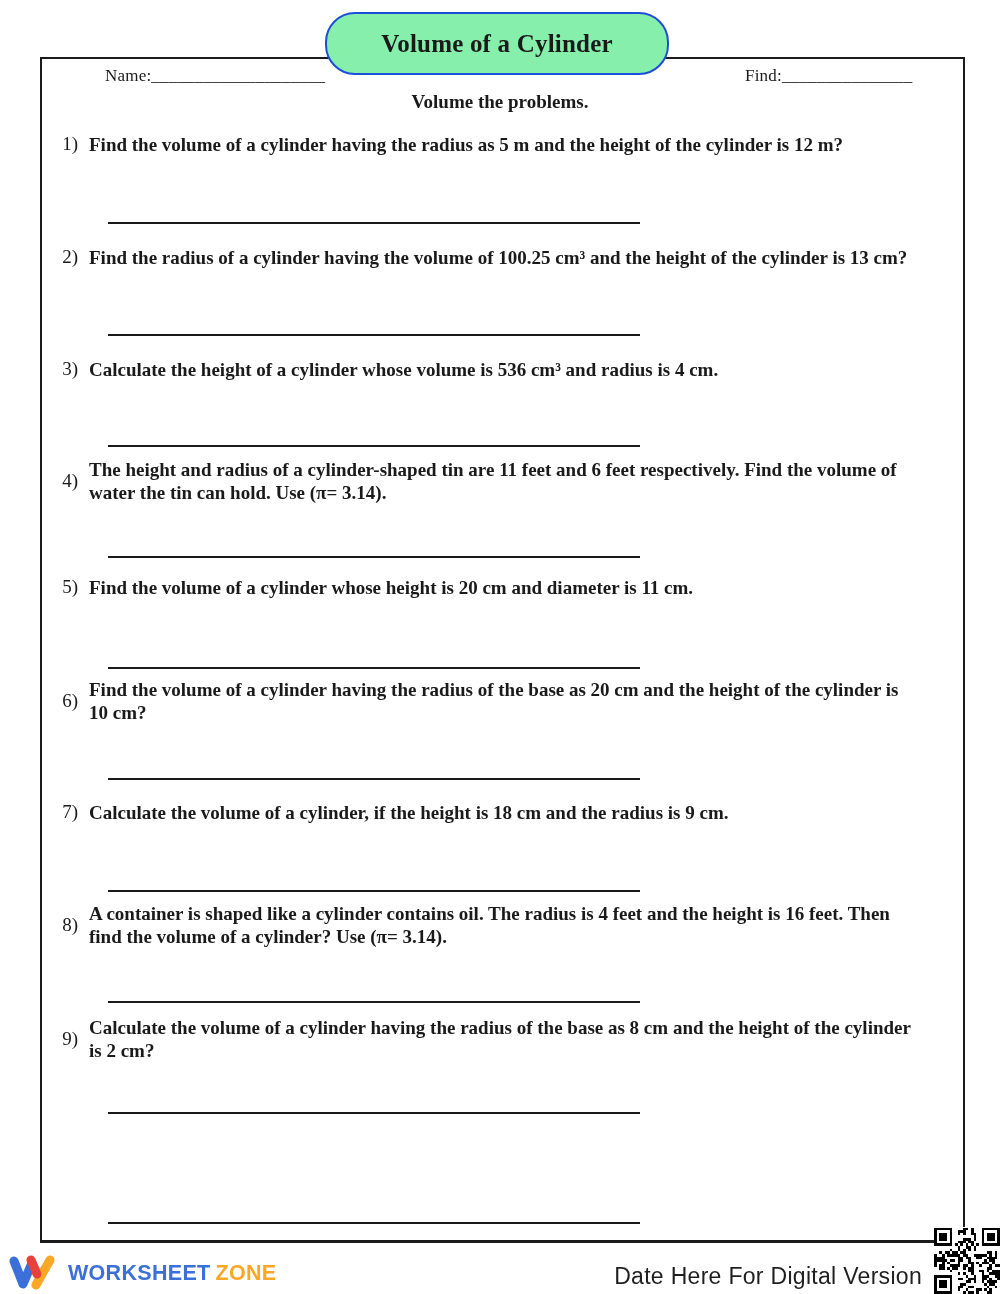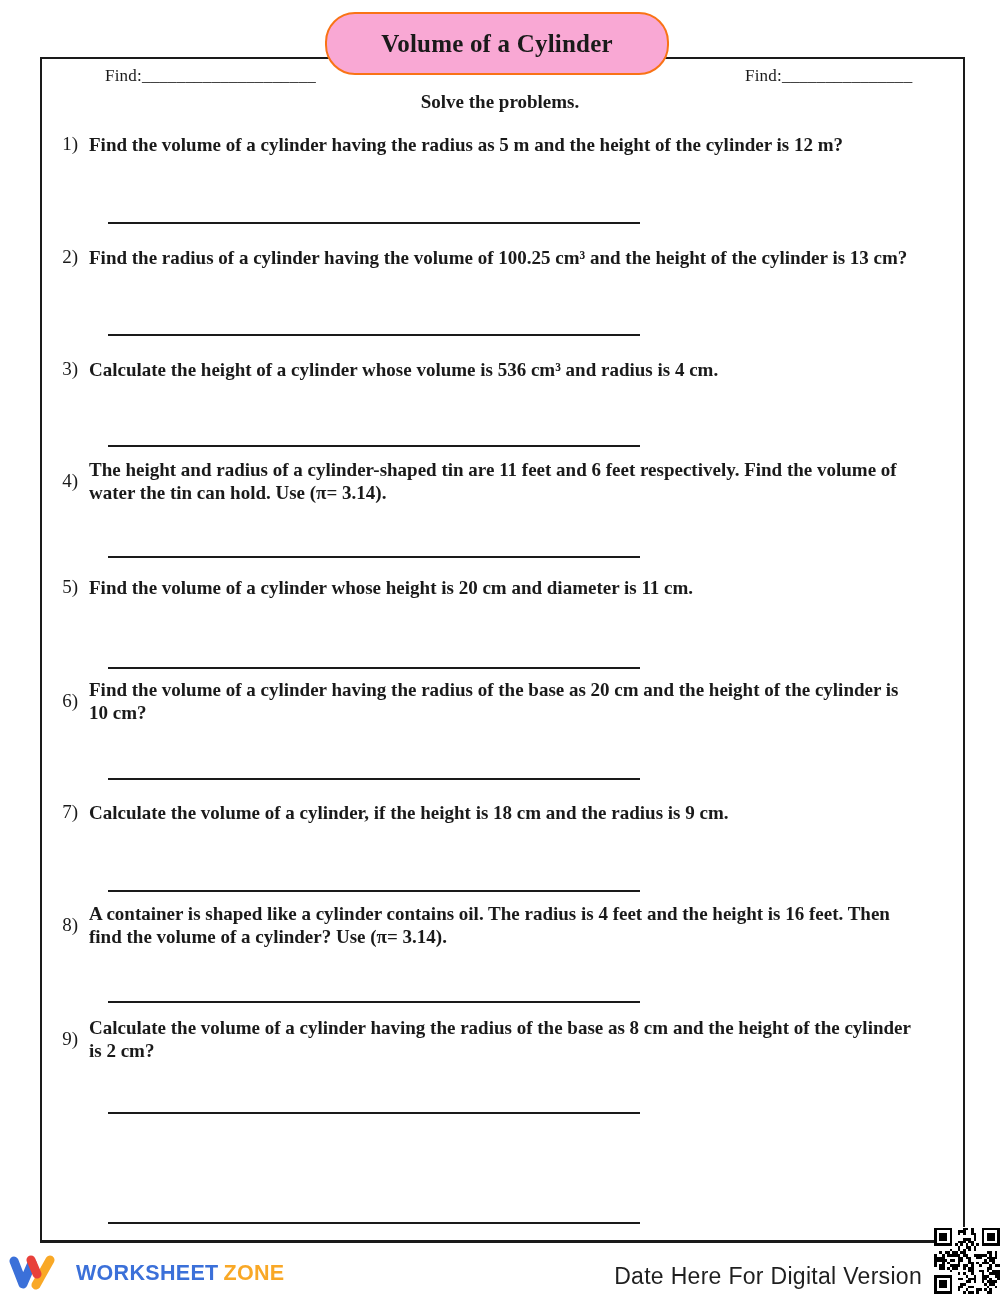"Volume of a Cylinder" .title-box { background: #f9a8d4 -> #86efac; border: 2px solid #f97316 -> 2px solid #1d4ed8 }
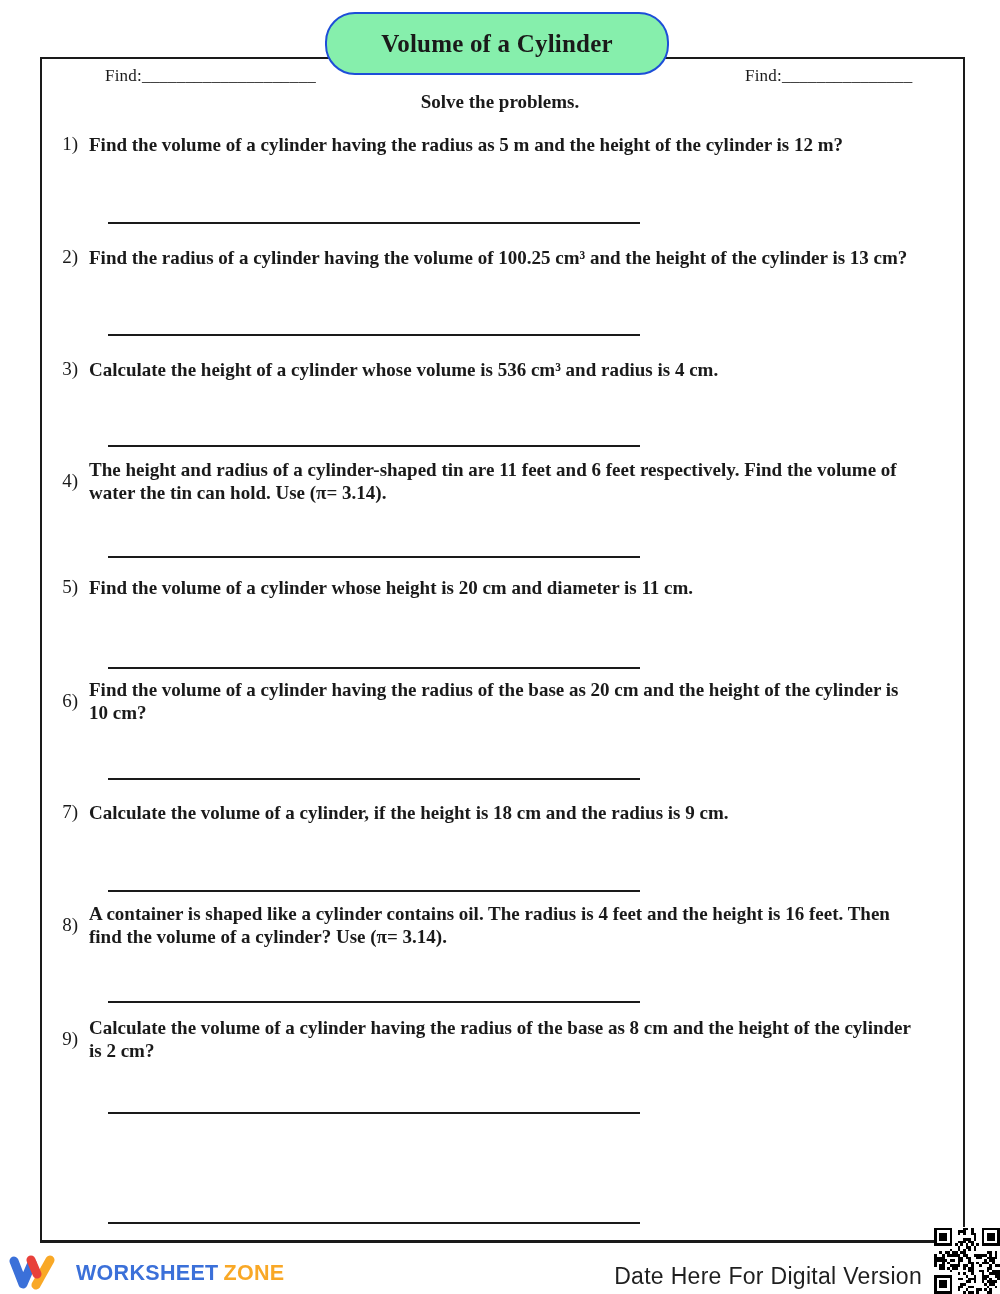"Find:____________________" div.field { text: Find -> Name }
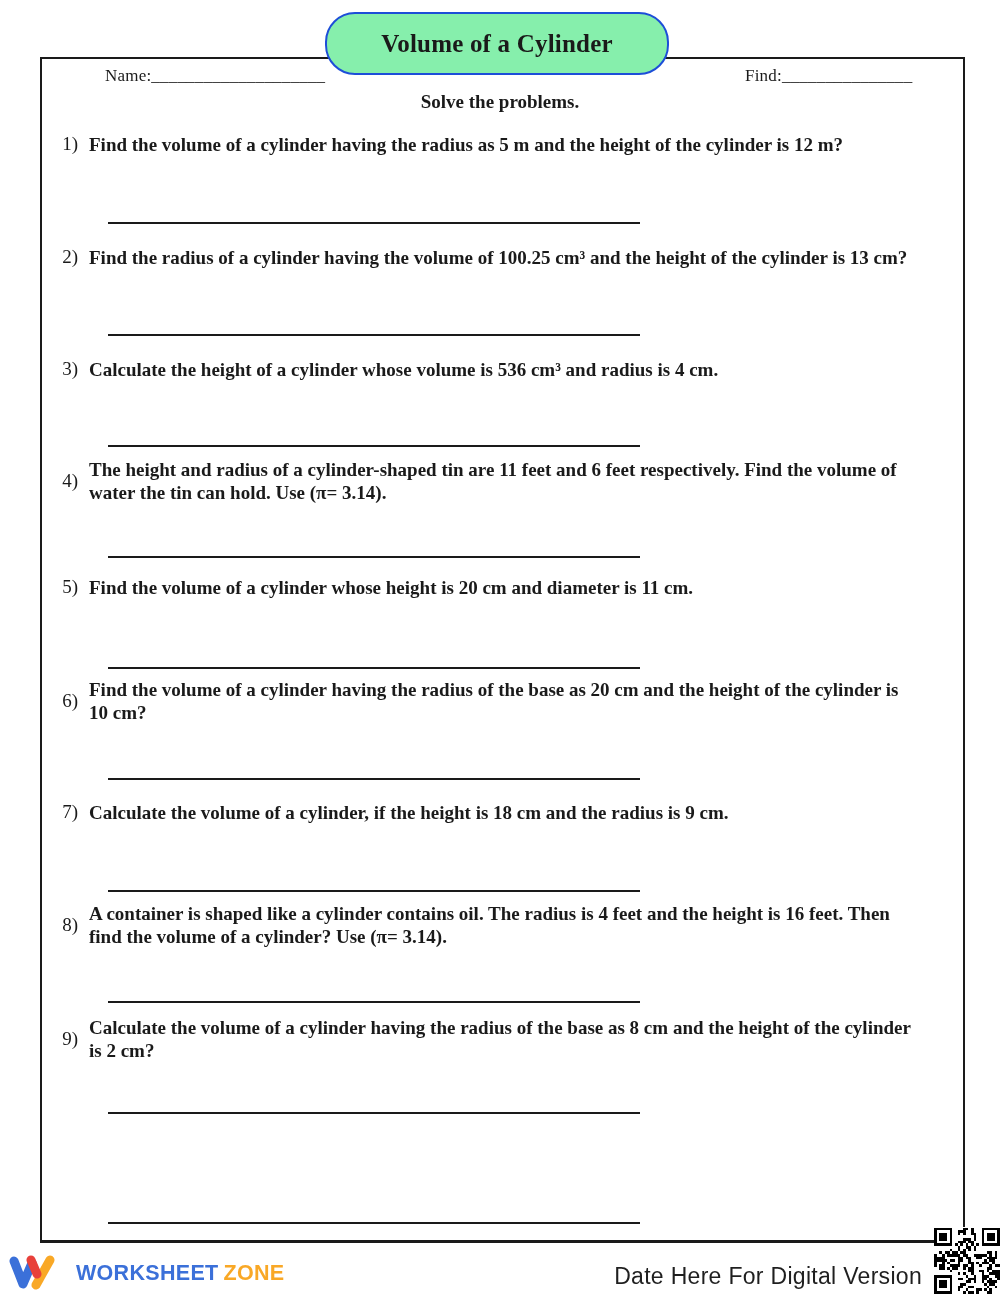"Solve the problems." p.instruction { text: Solve -> Volume }
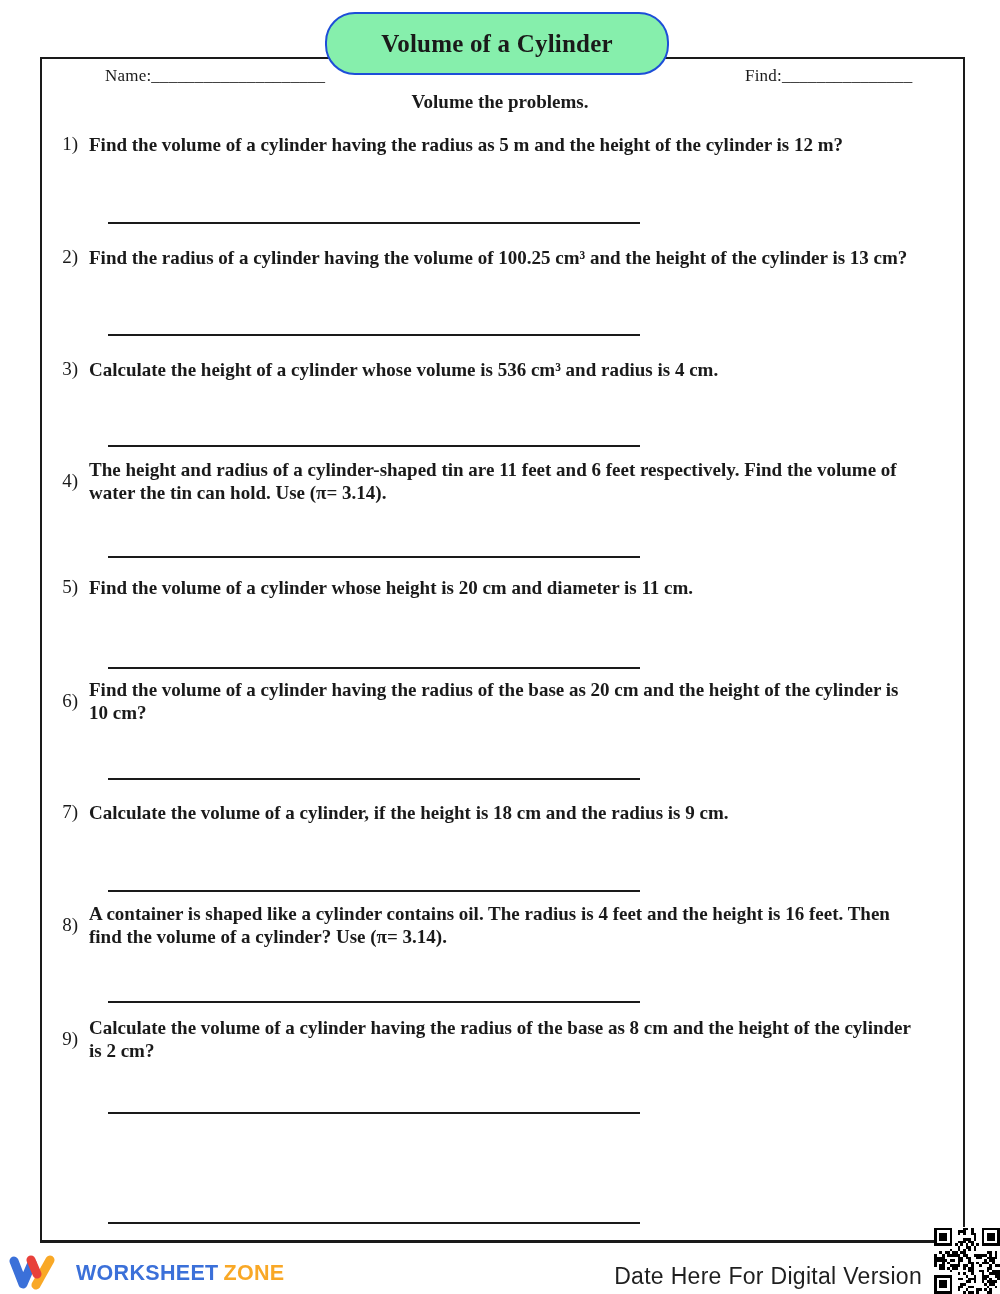"WORKSHEET ZONE" .brand { margin-left: 16px -> 8px }
